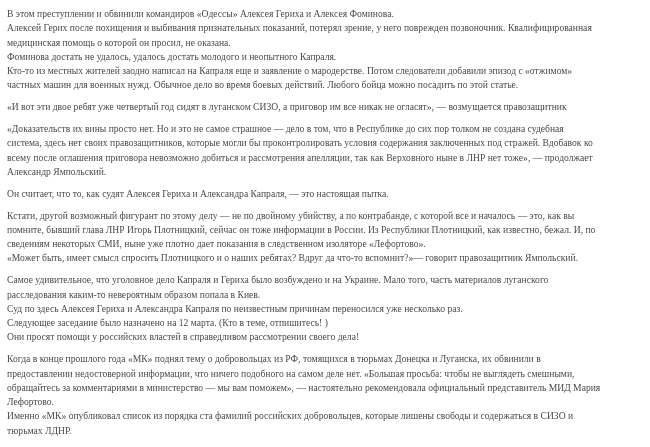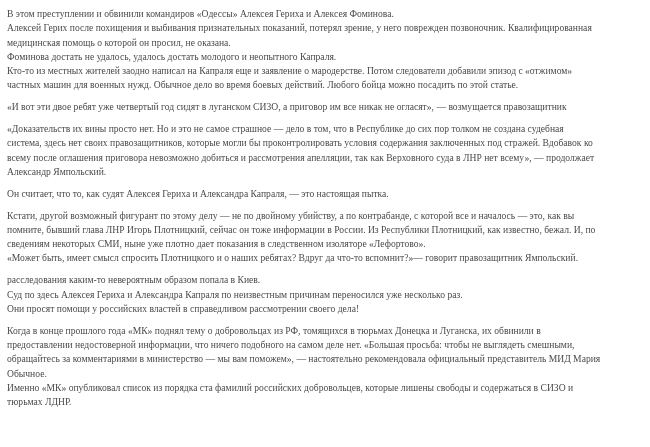"всему после оглашения приговора" span.line { text: суда в ЛНР нет всему -> ныне в ЛНР нет тоже }
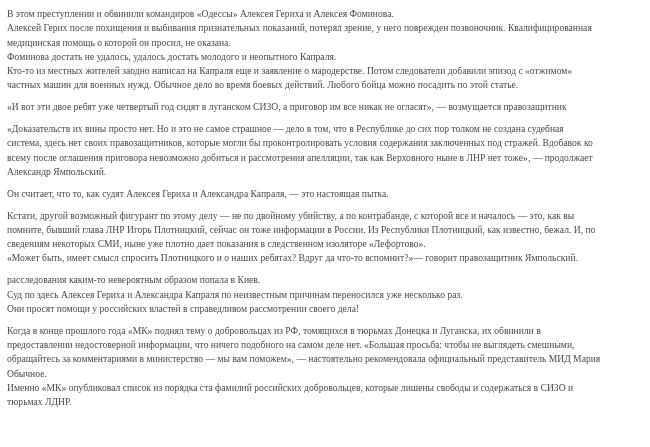"Самое удивительное, что уголовное дело" span.line { html: none -> <span>Самое удивительное, что уголовное дело Капраля и Гериха было возбуждено и на Украине. Мало того, часть материалов луганского</span> }
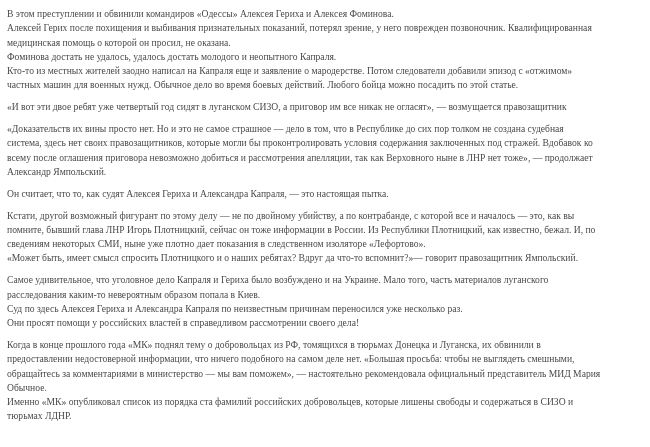"Следующее заседание было назначено на" span.line { html: none -> <span>Следующее заседание было назначено на 12 марта. (Кто в теме, отпишитесь! )</span> }
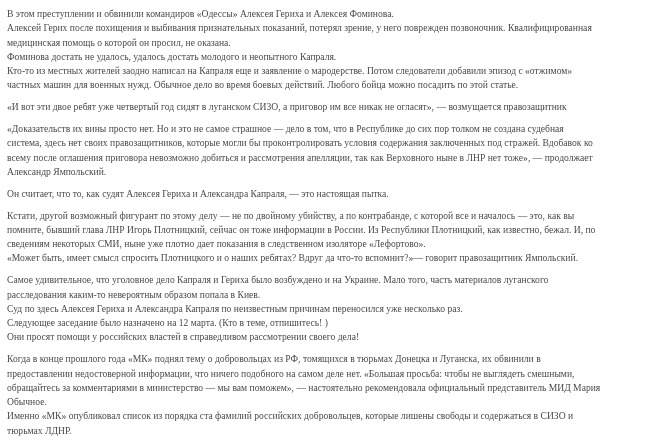"Обычное." span.line { text: Обычное -> Лефортово }
